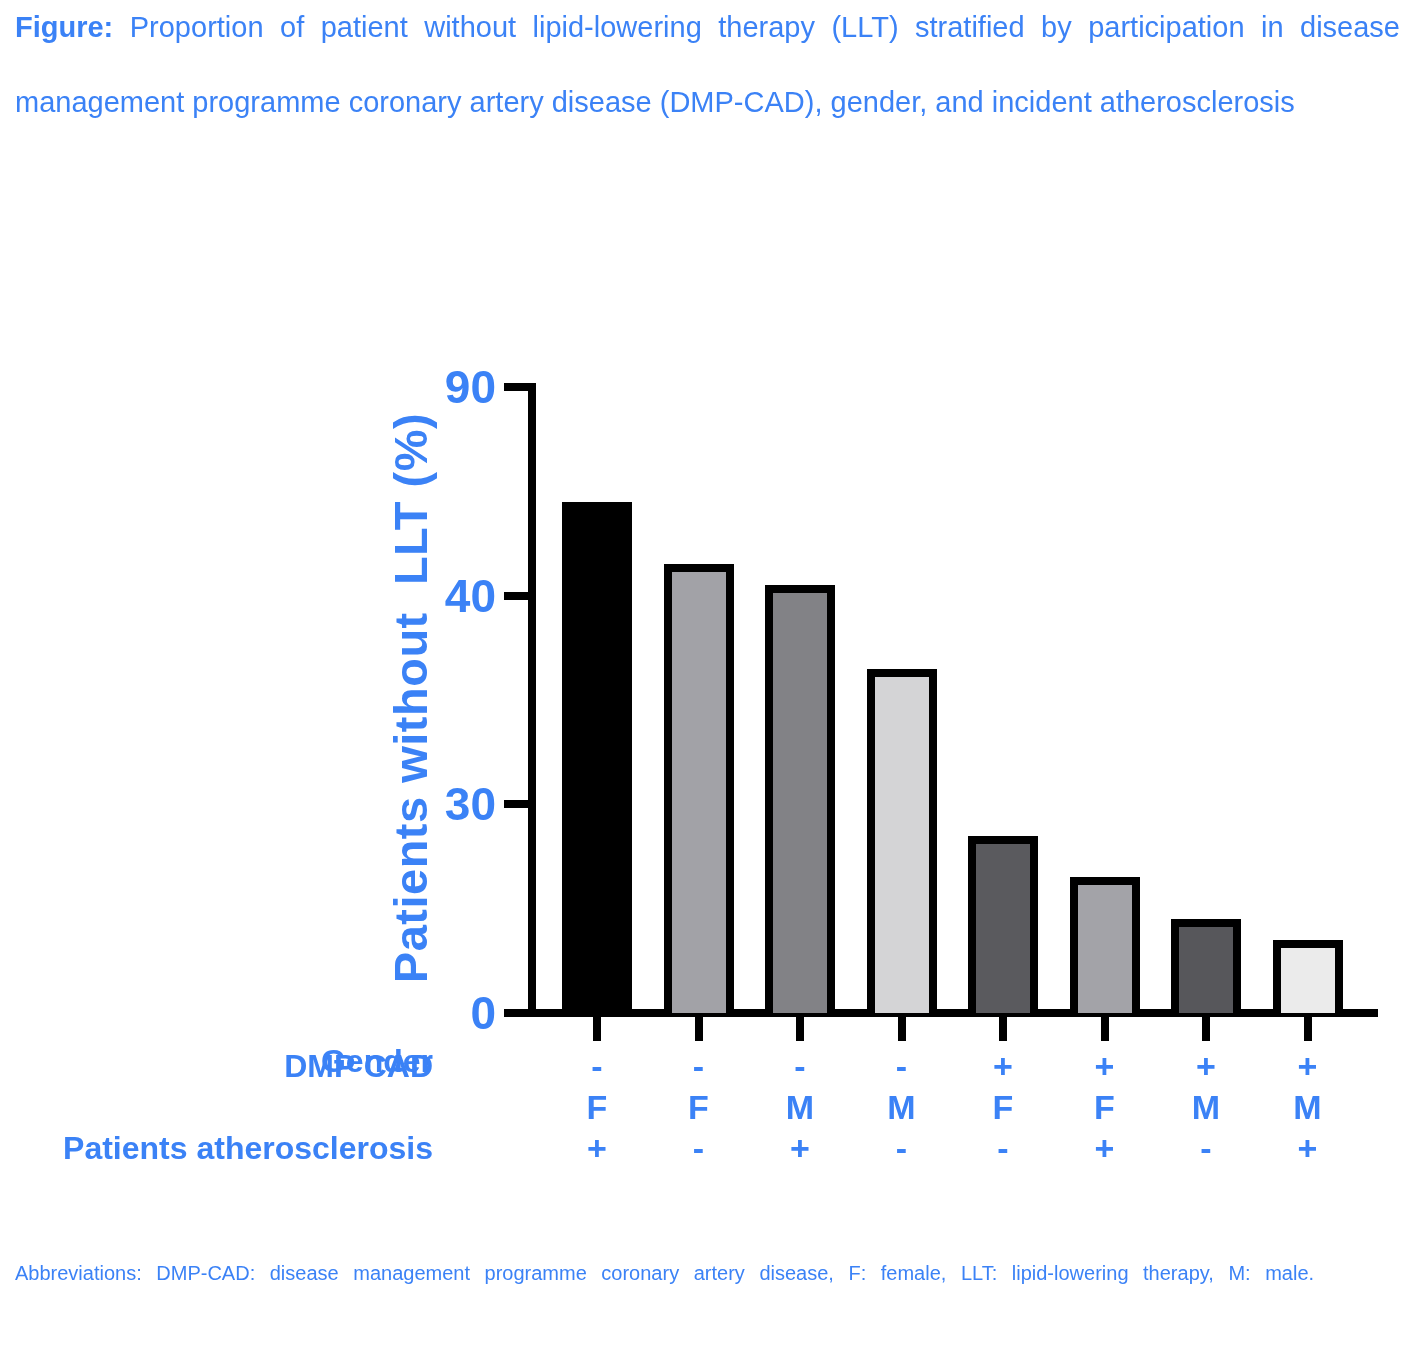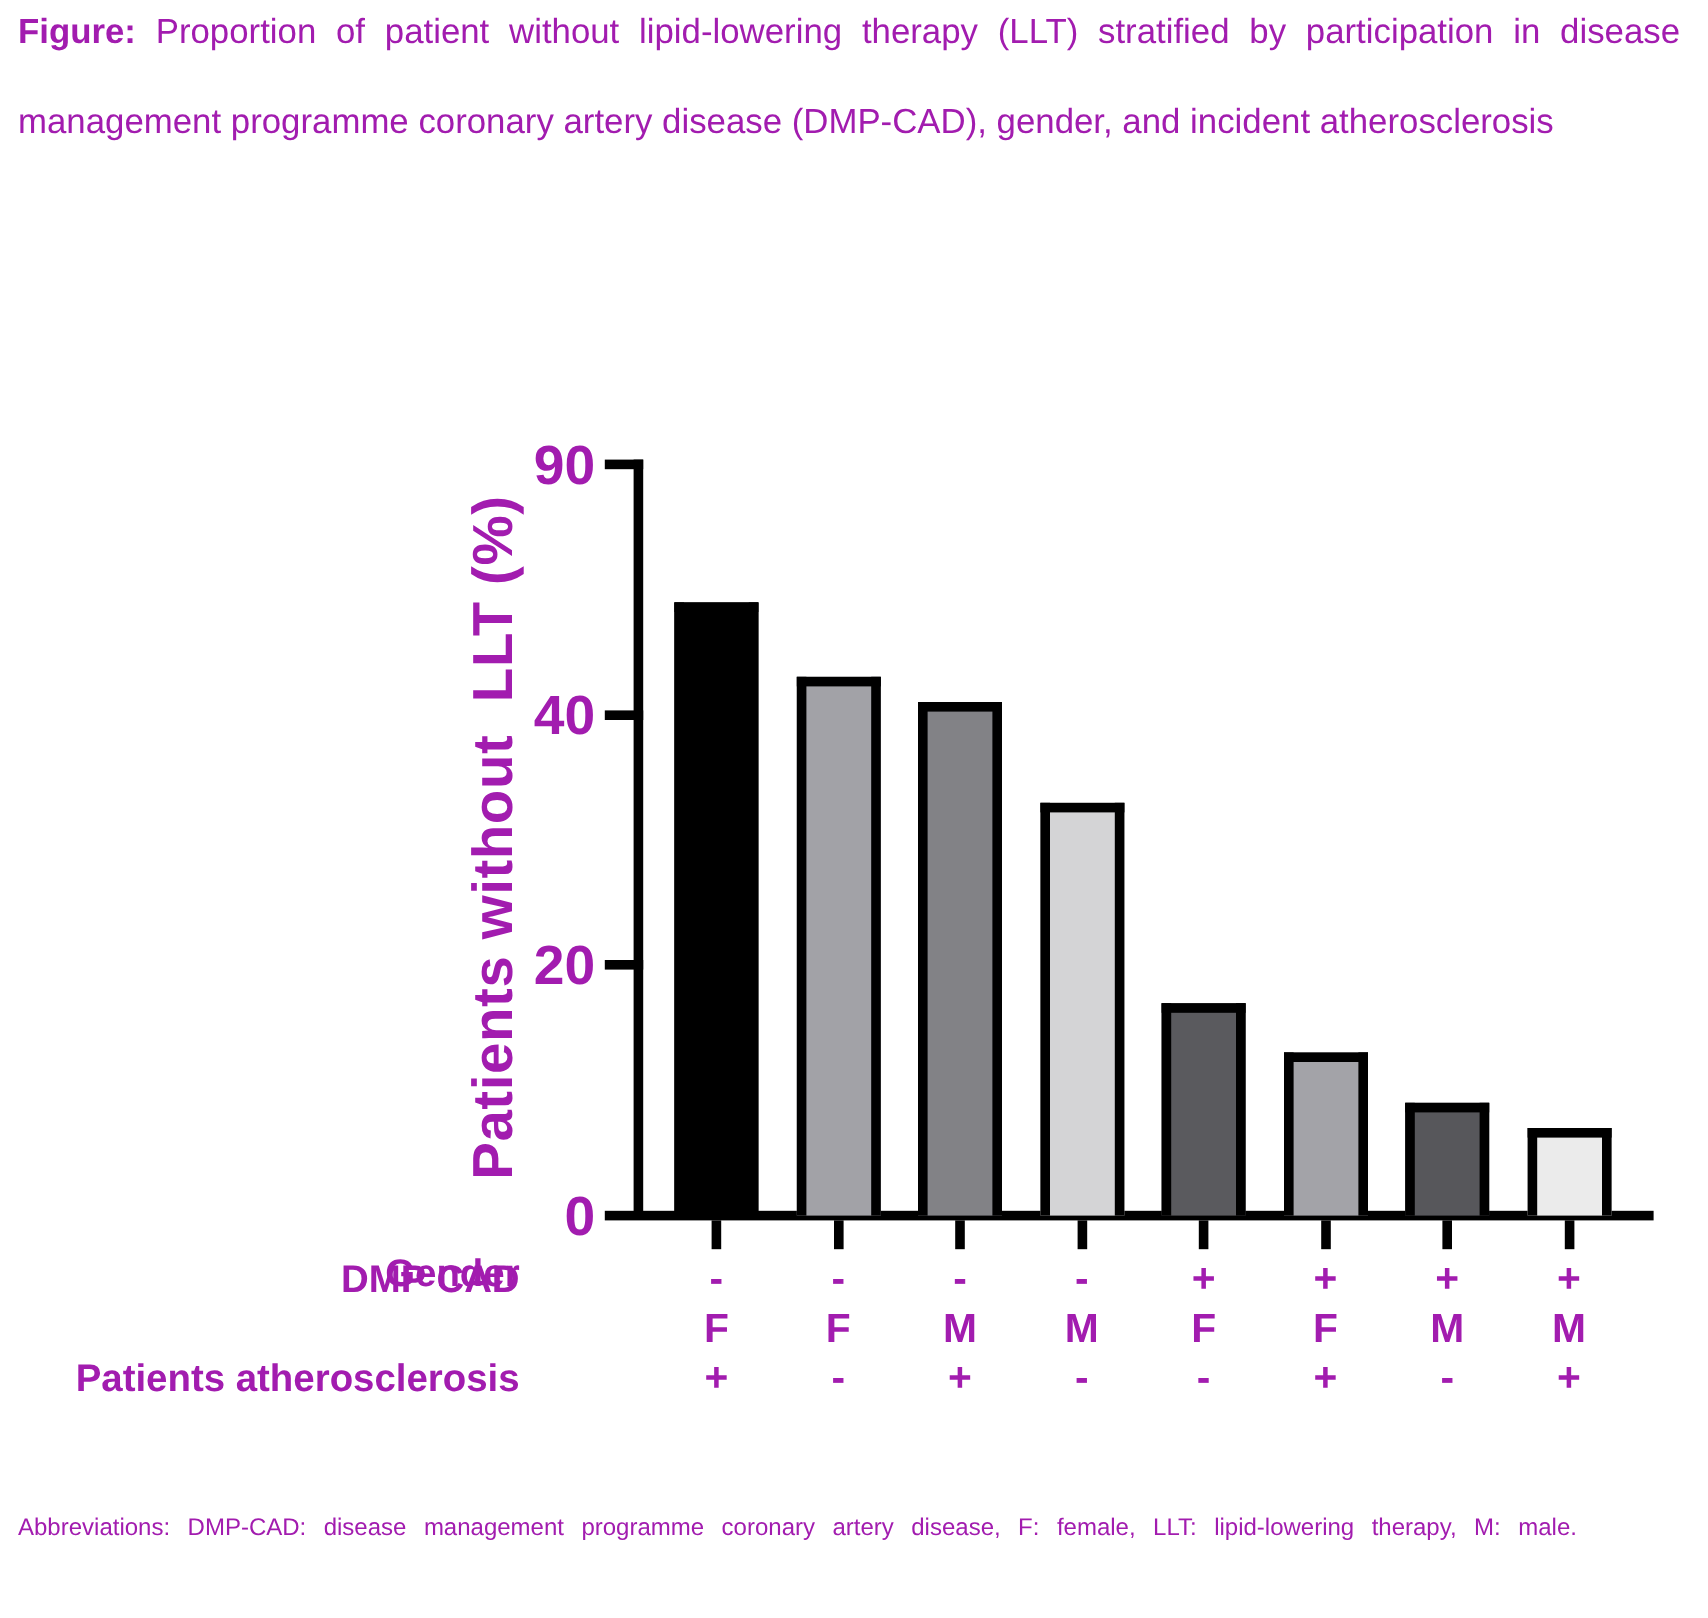"Figure: Proportion of patient without" .canvas { color: #a21caf -> #3b82f6 }
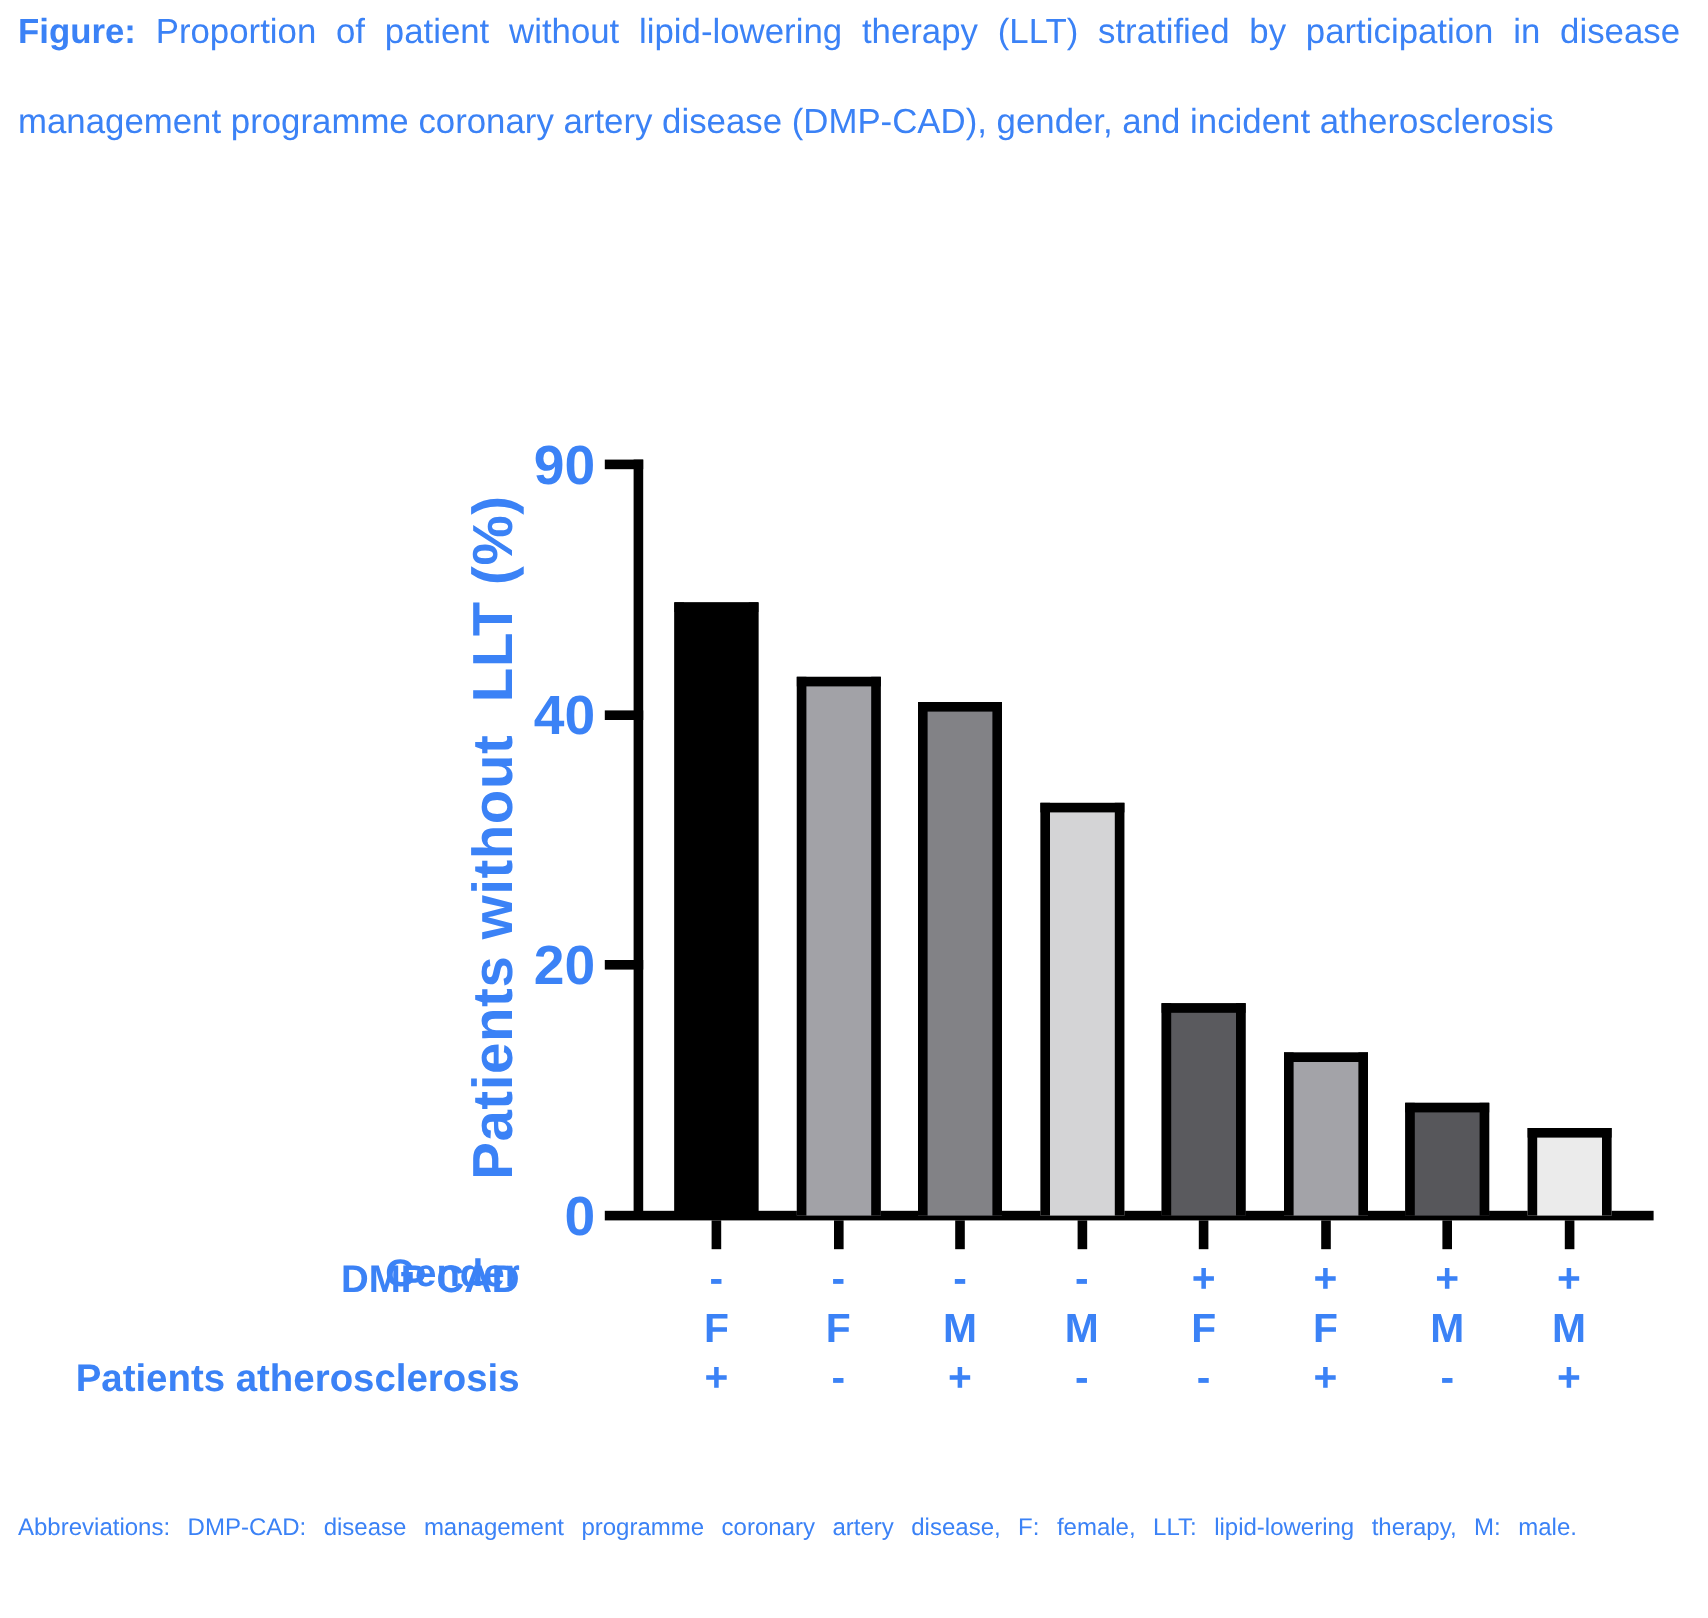"20" div.yticklabel { text: 20 -> 30 }
